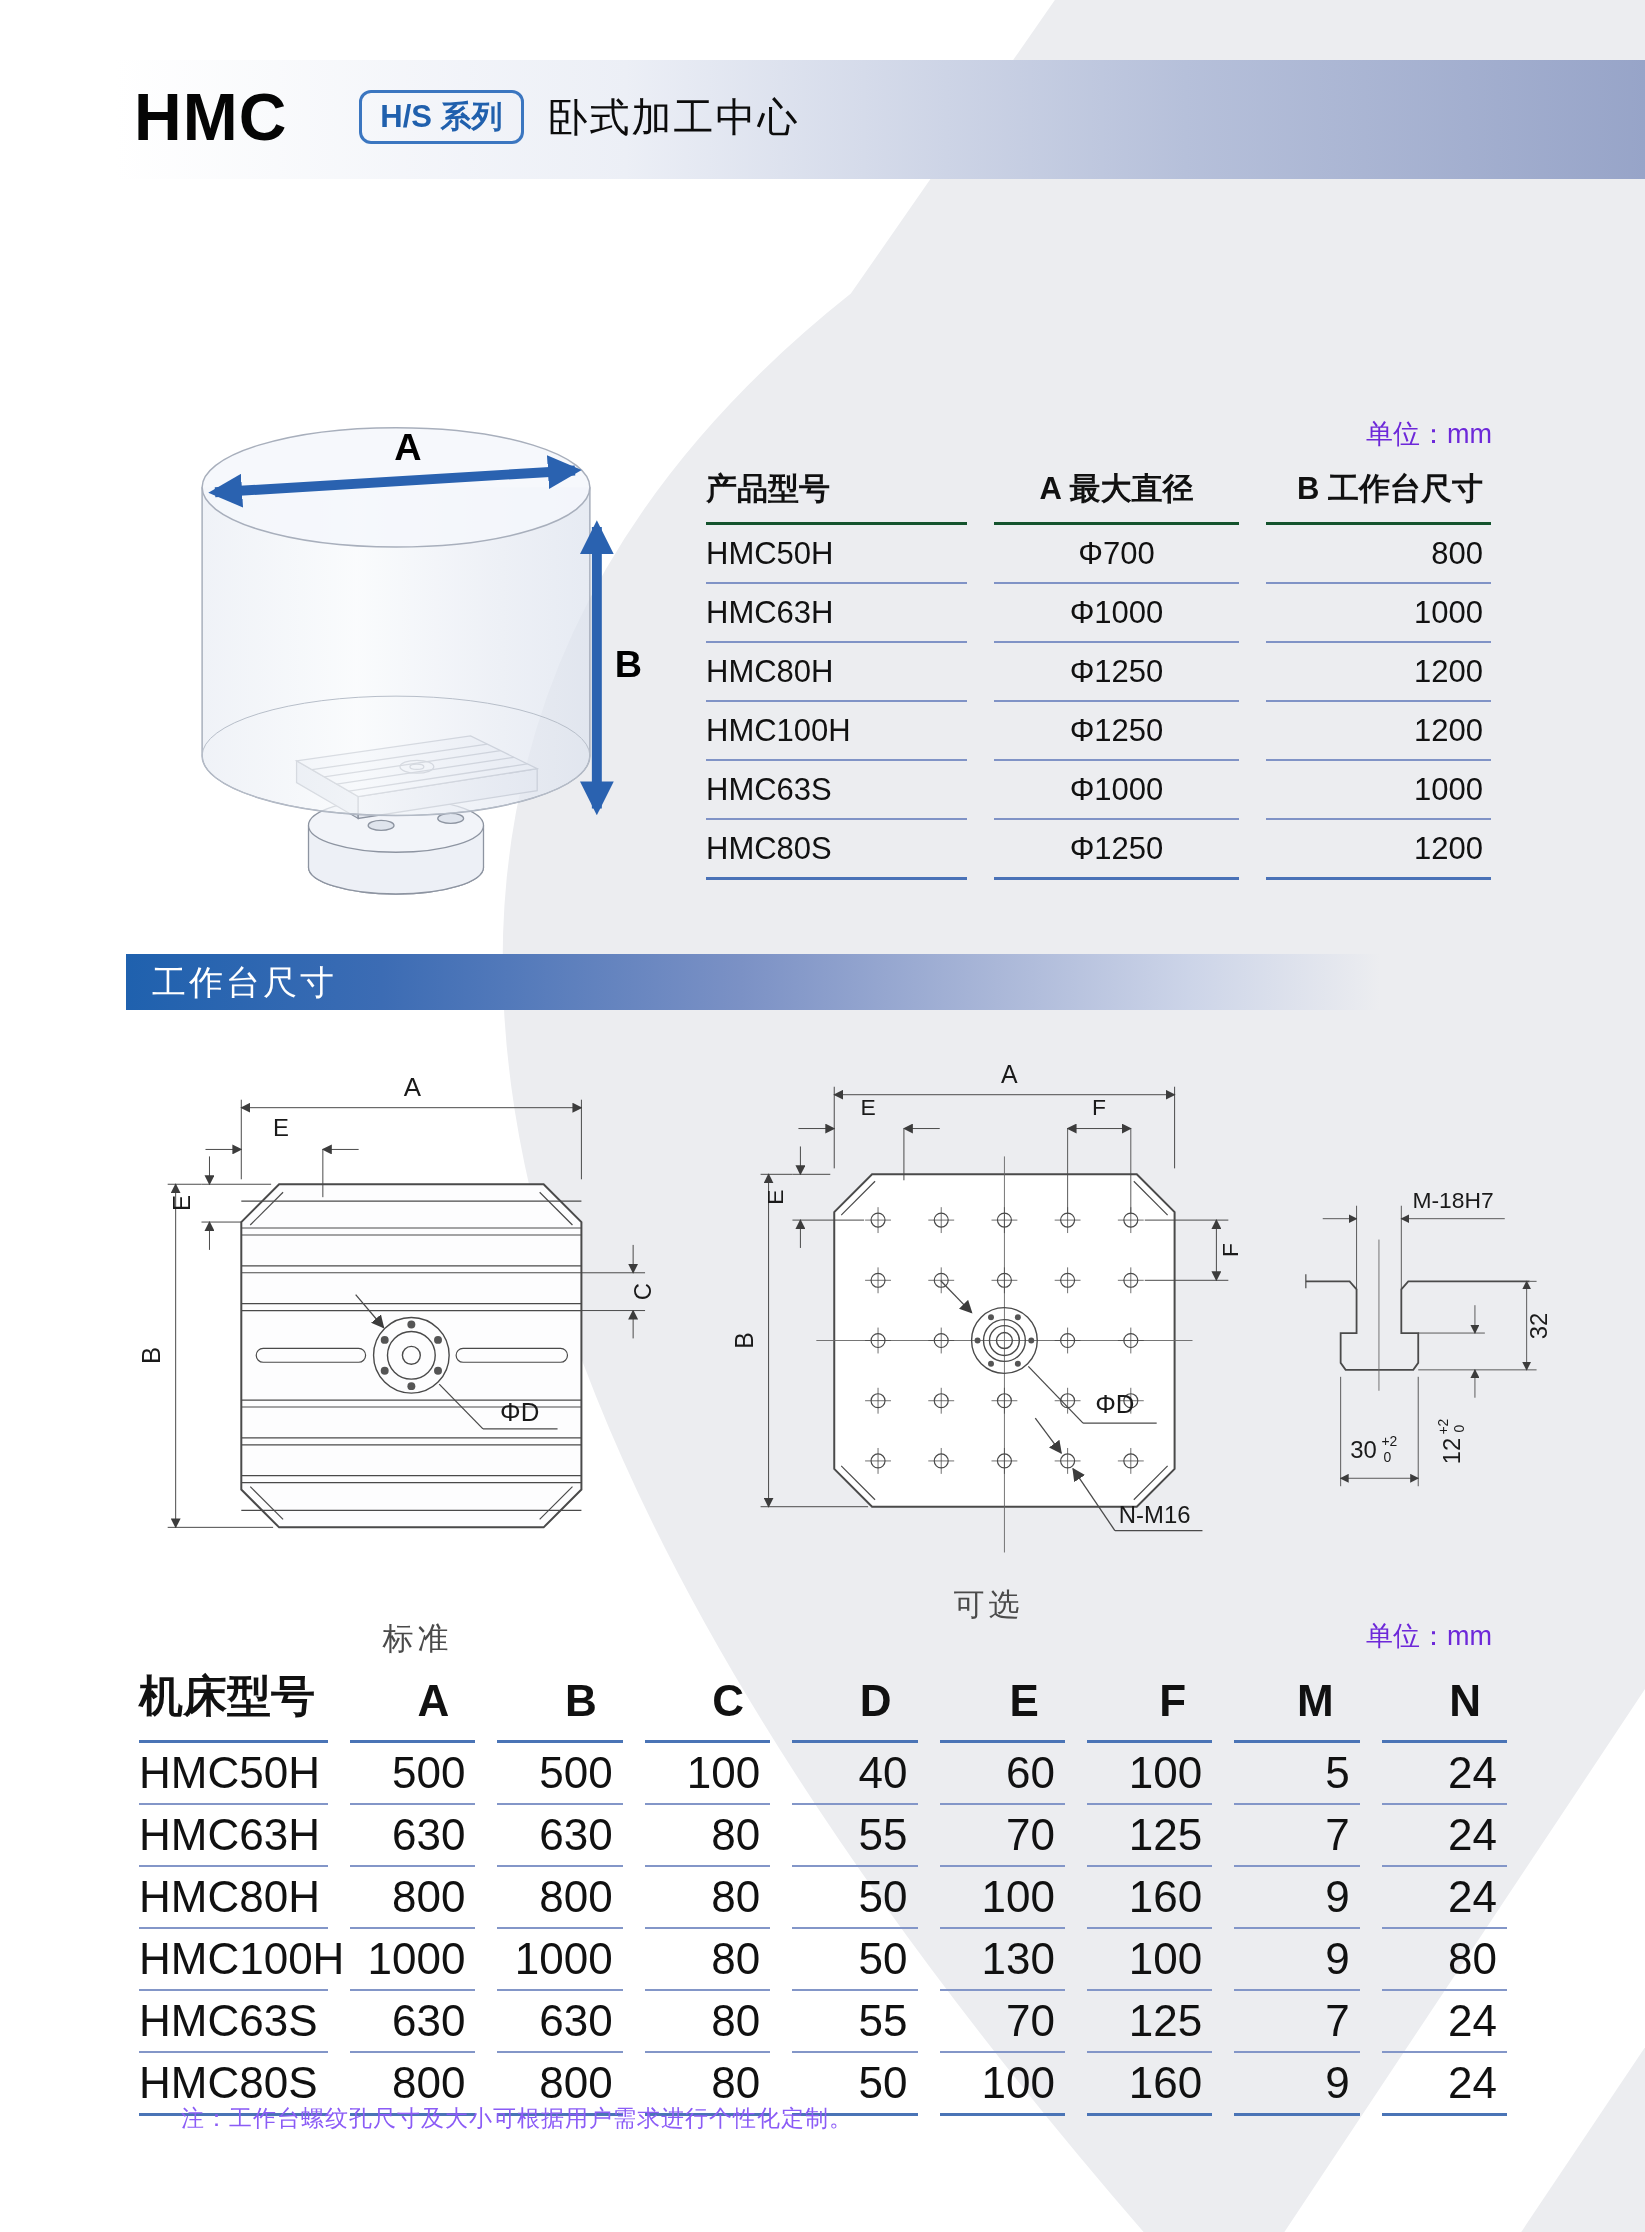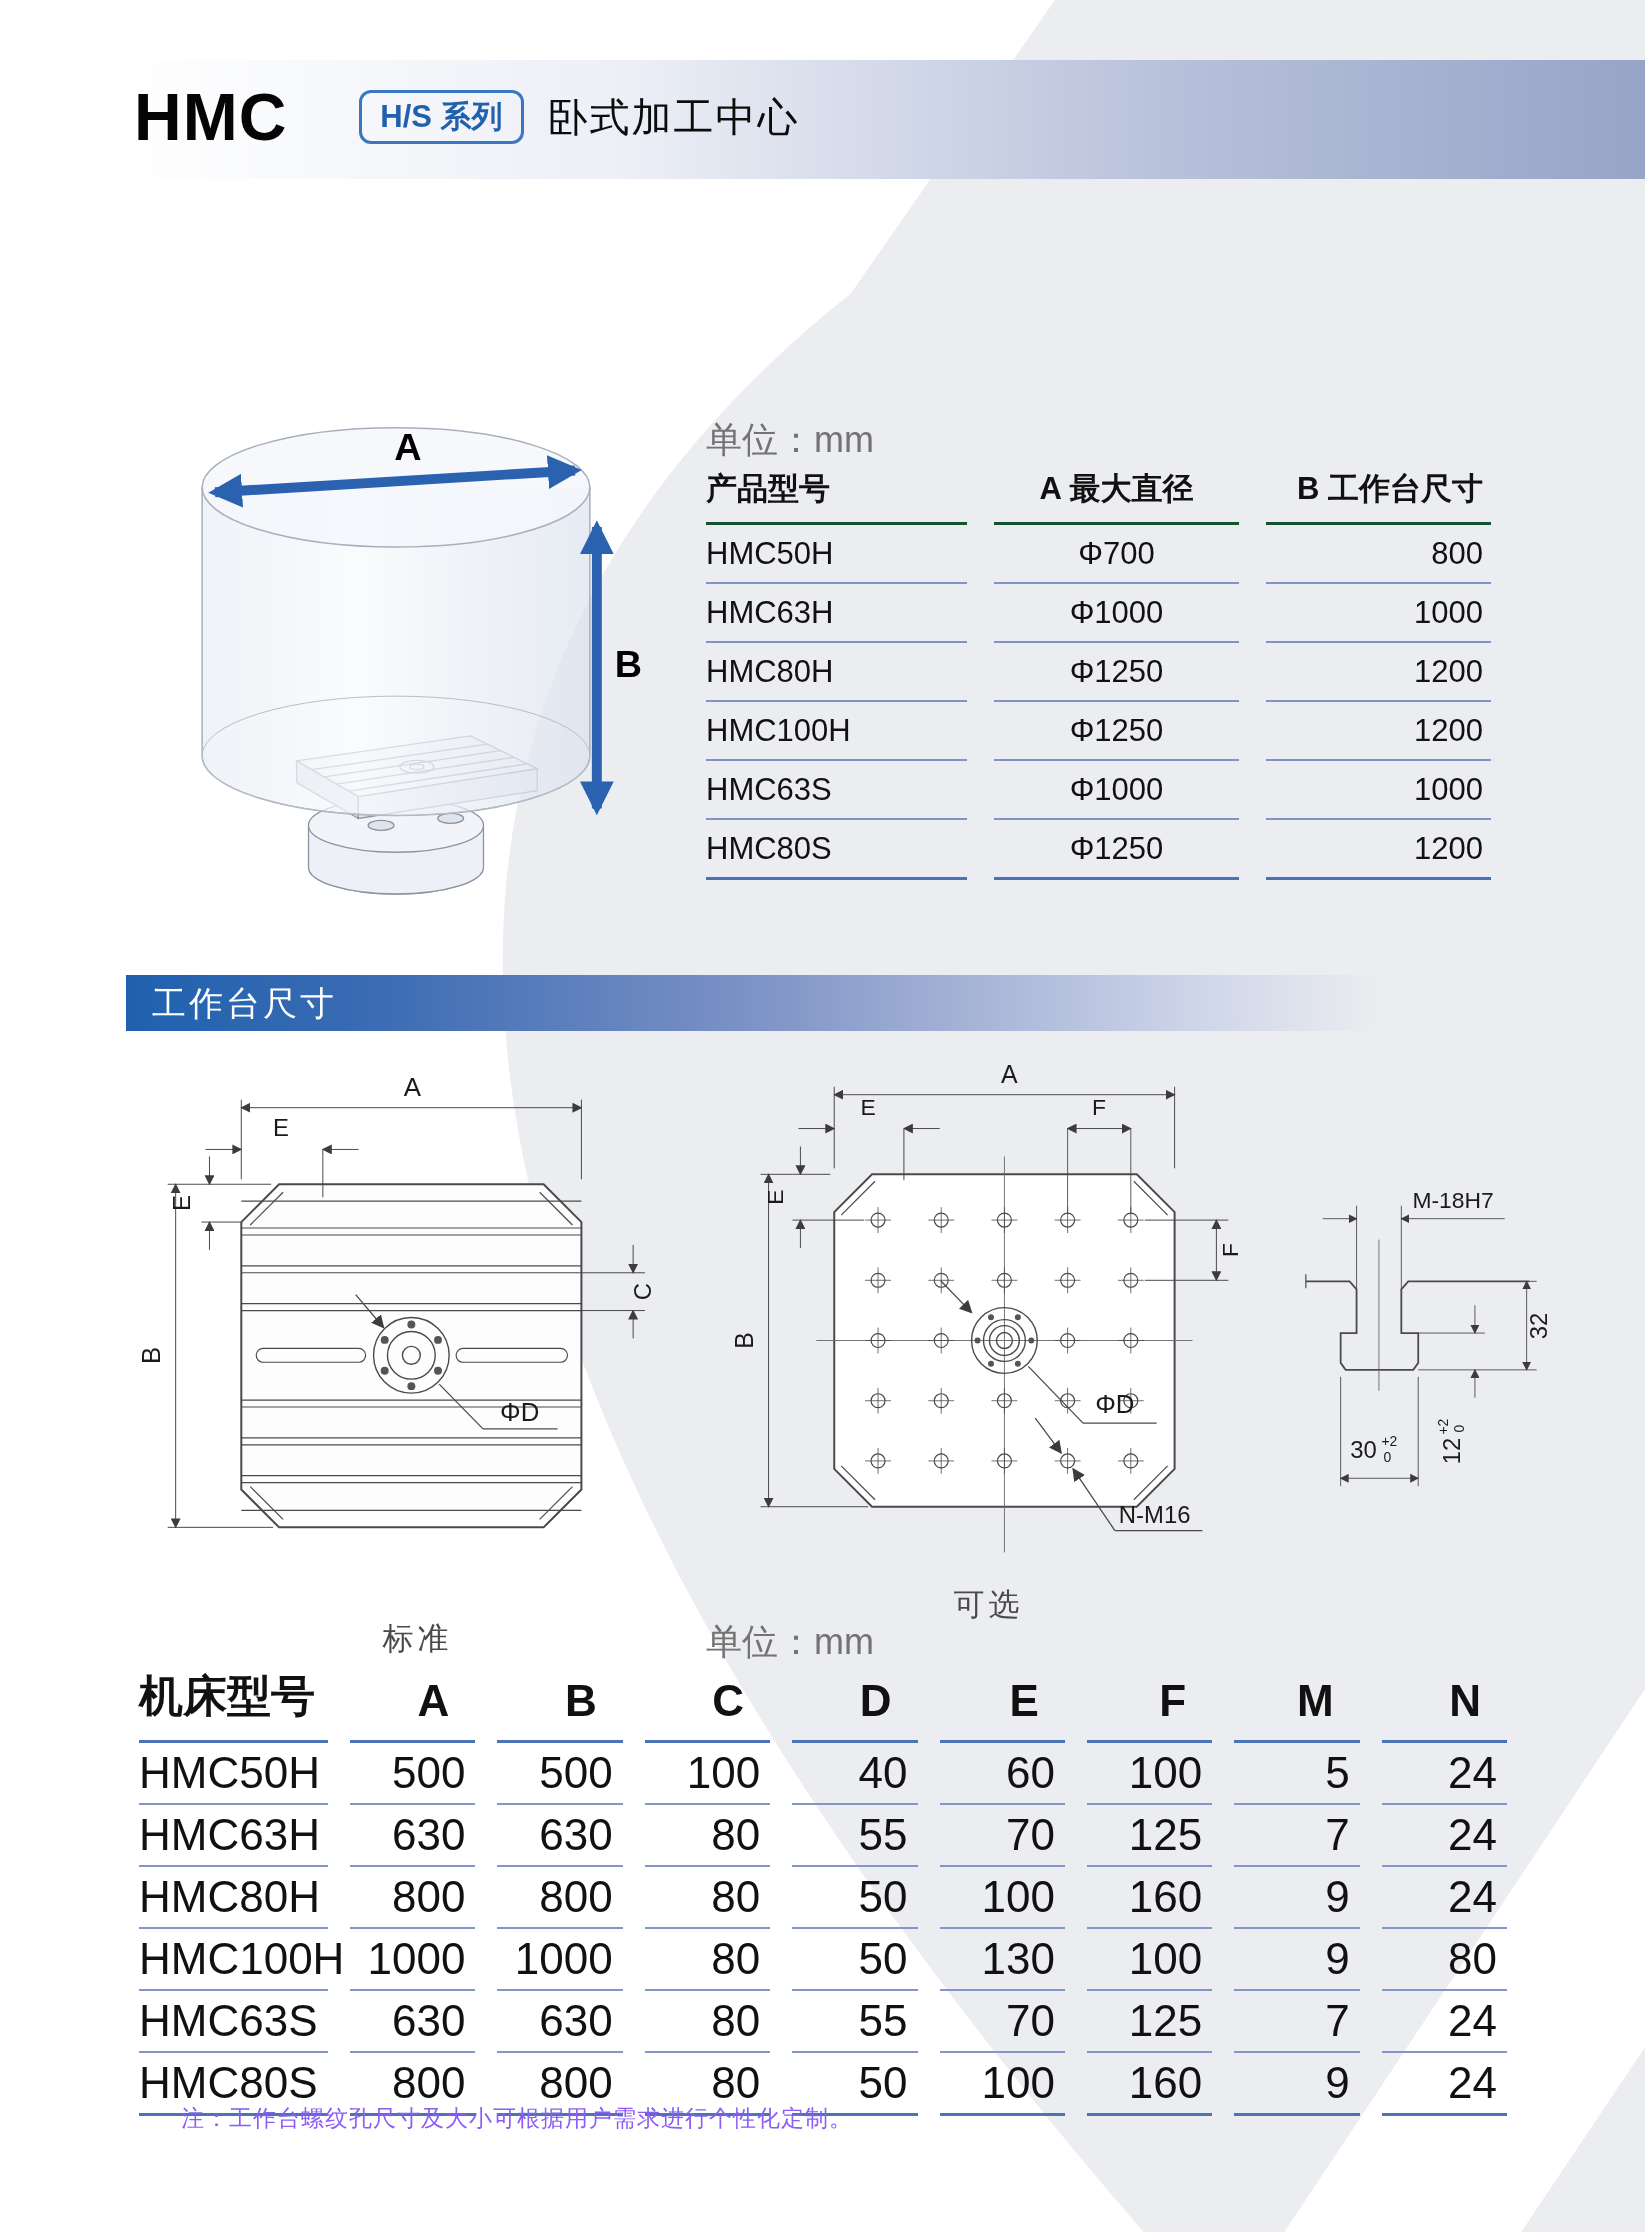"单位：mm" .units { color: #737373 -> #6d28d9; font-size: 36px -> 27px; text-align: left -> right }
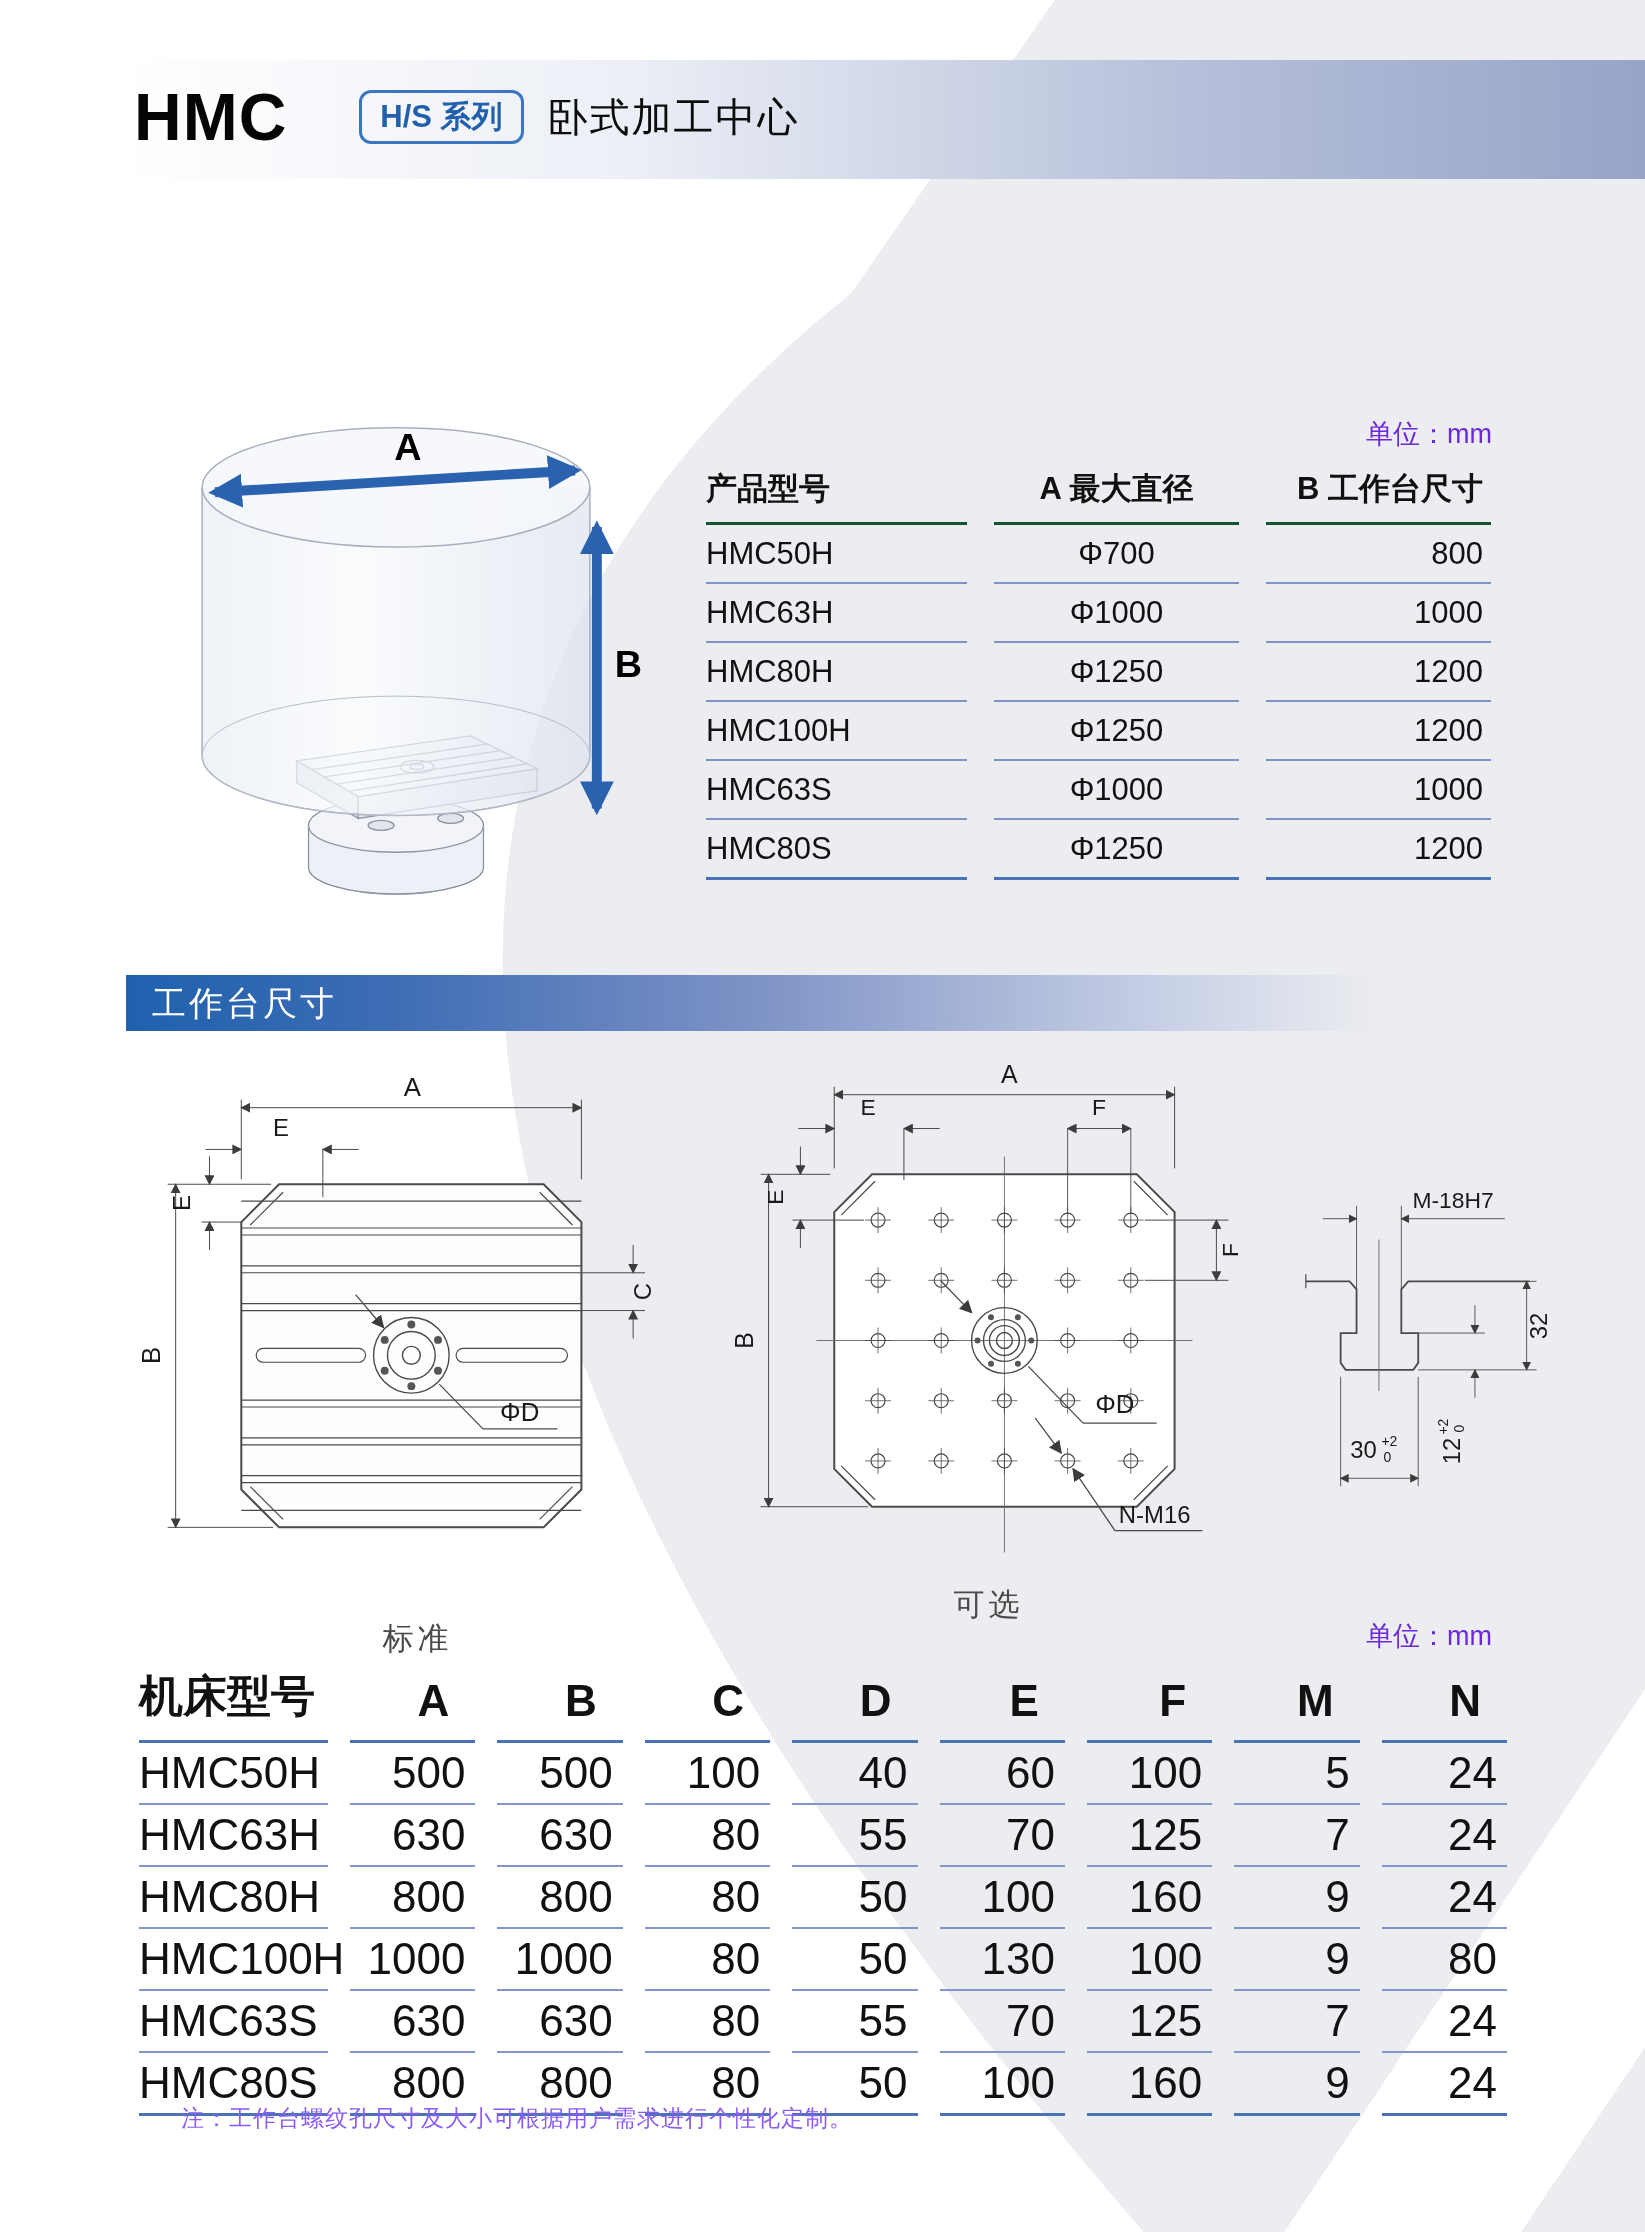"工作台尺寸" .bar2 { top: 975px -> 954px }
